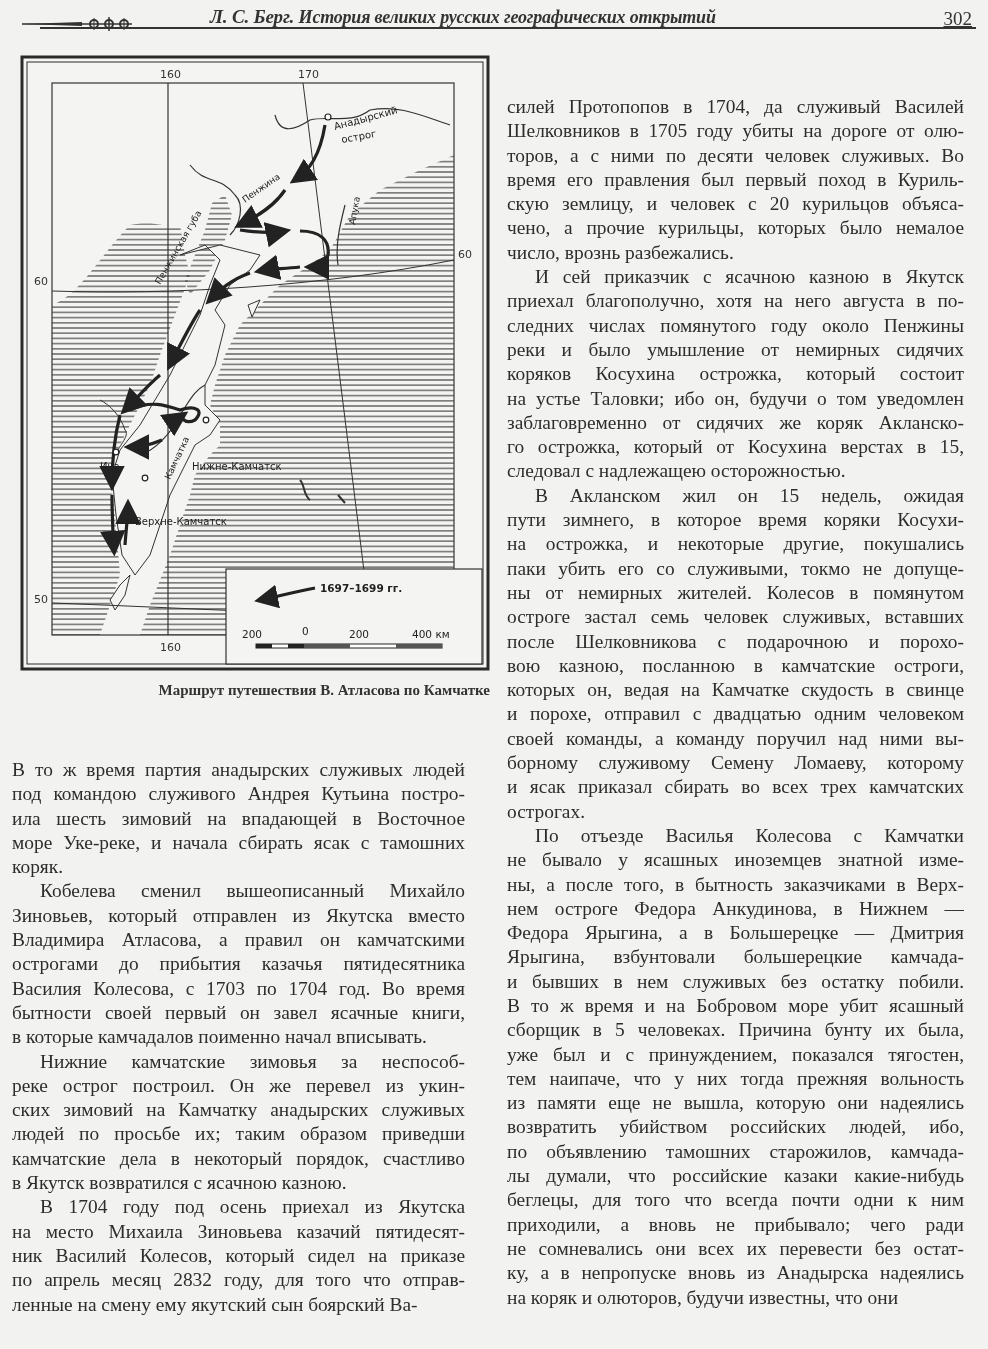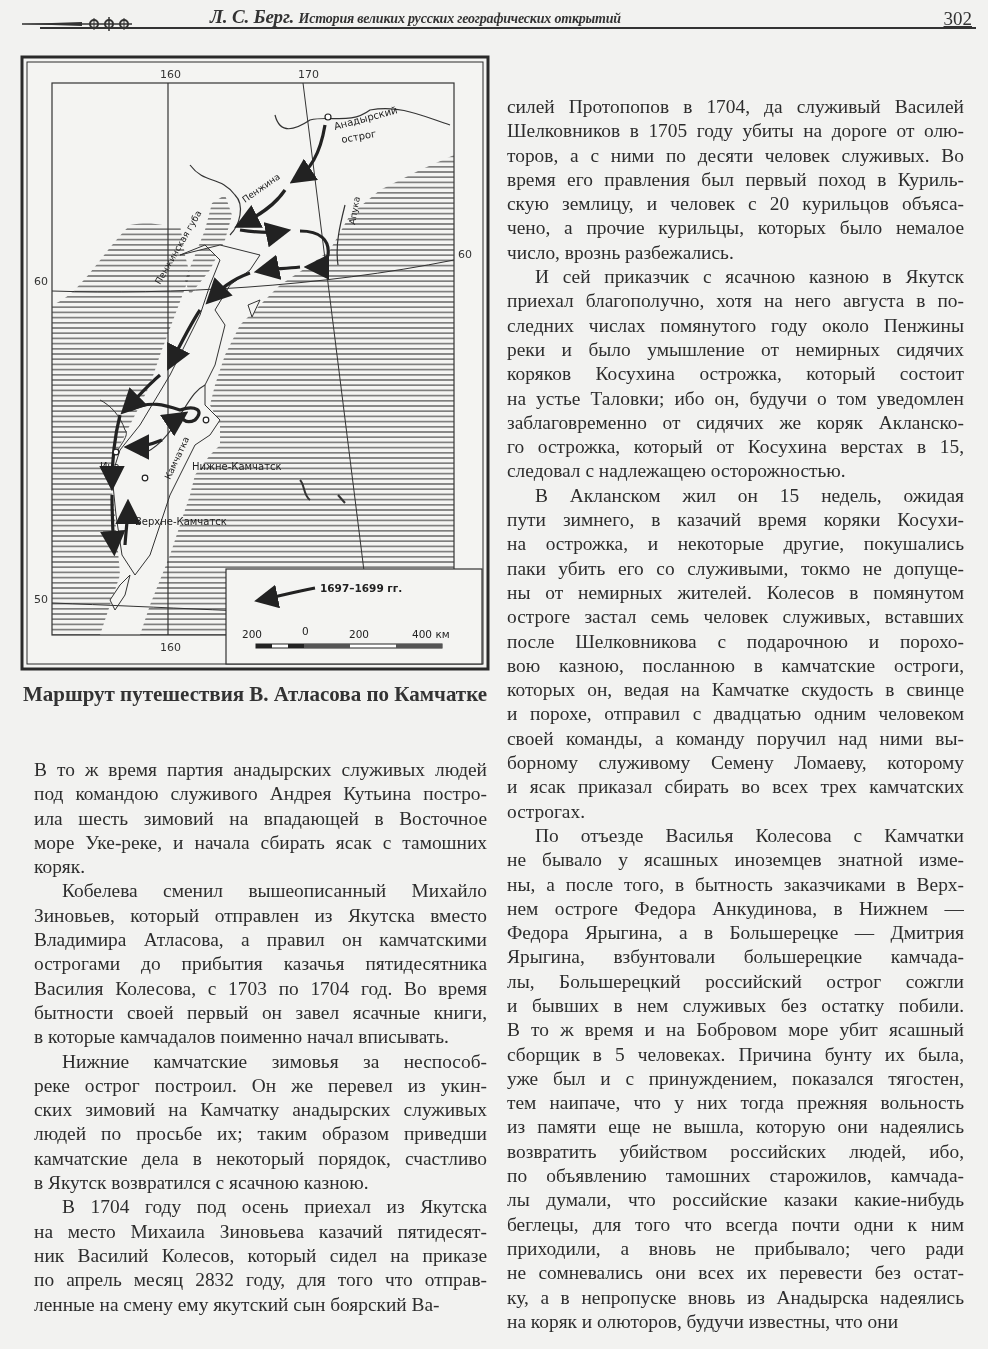"История великих русских географических" .header .title .small { font-size: 14px -> 18px }
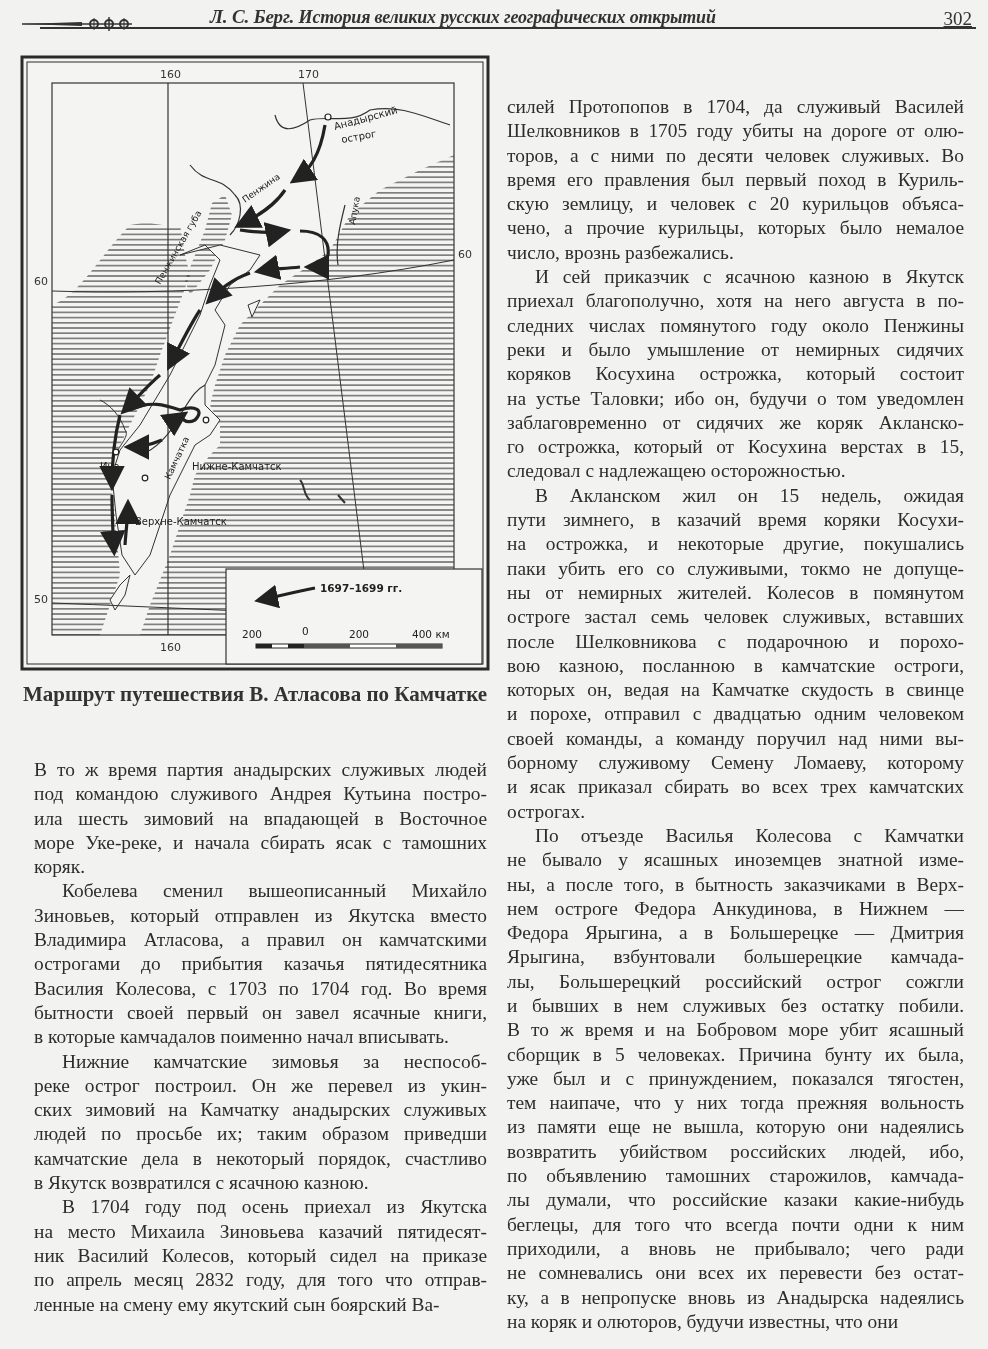"пути зимнего, в казачий время" span.line { text: казачий -> которое }
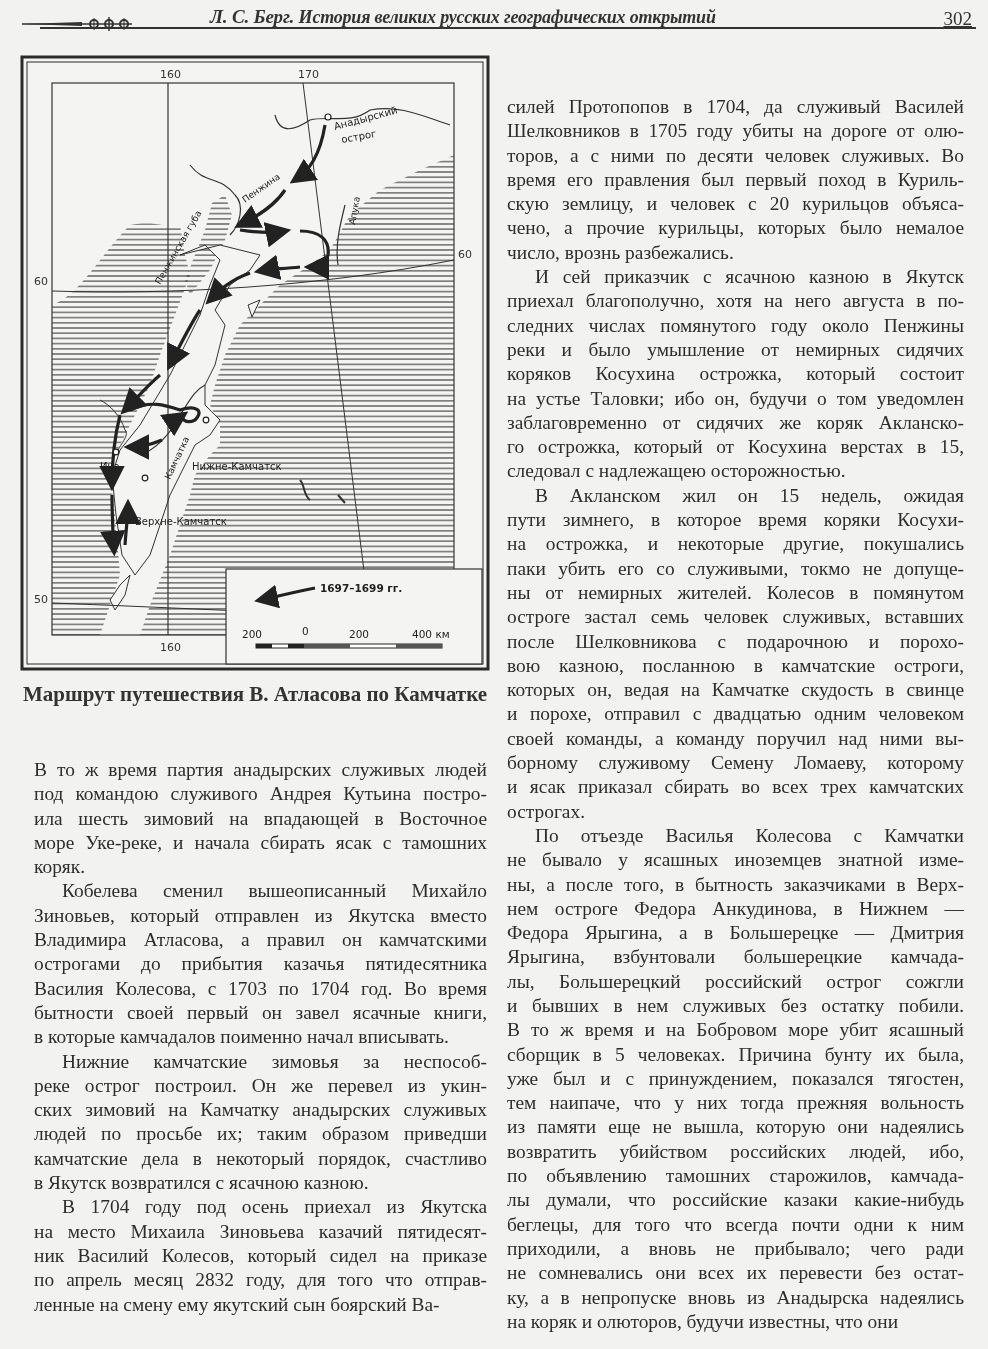"Маршрут путешествия В. Атласова по" .caption { font-size: 21px -> 15px; text-align: center -> right }
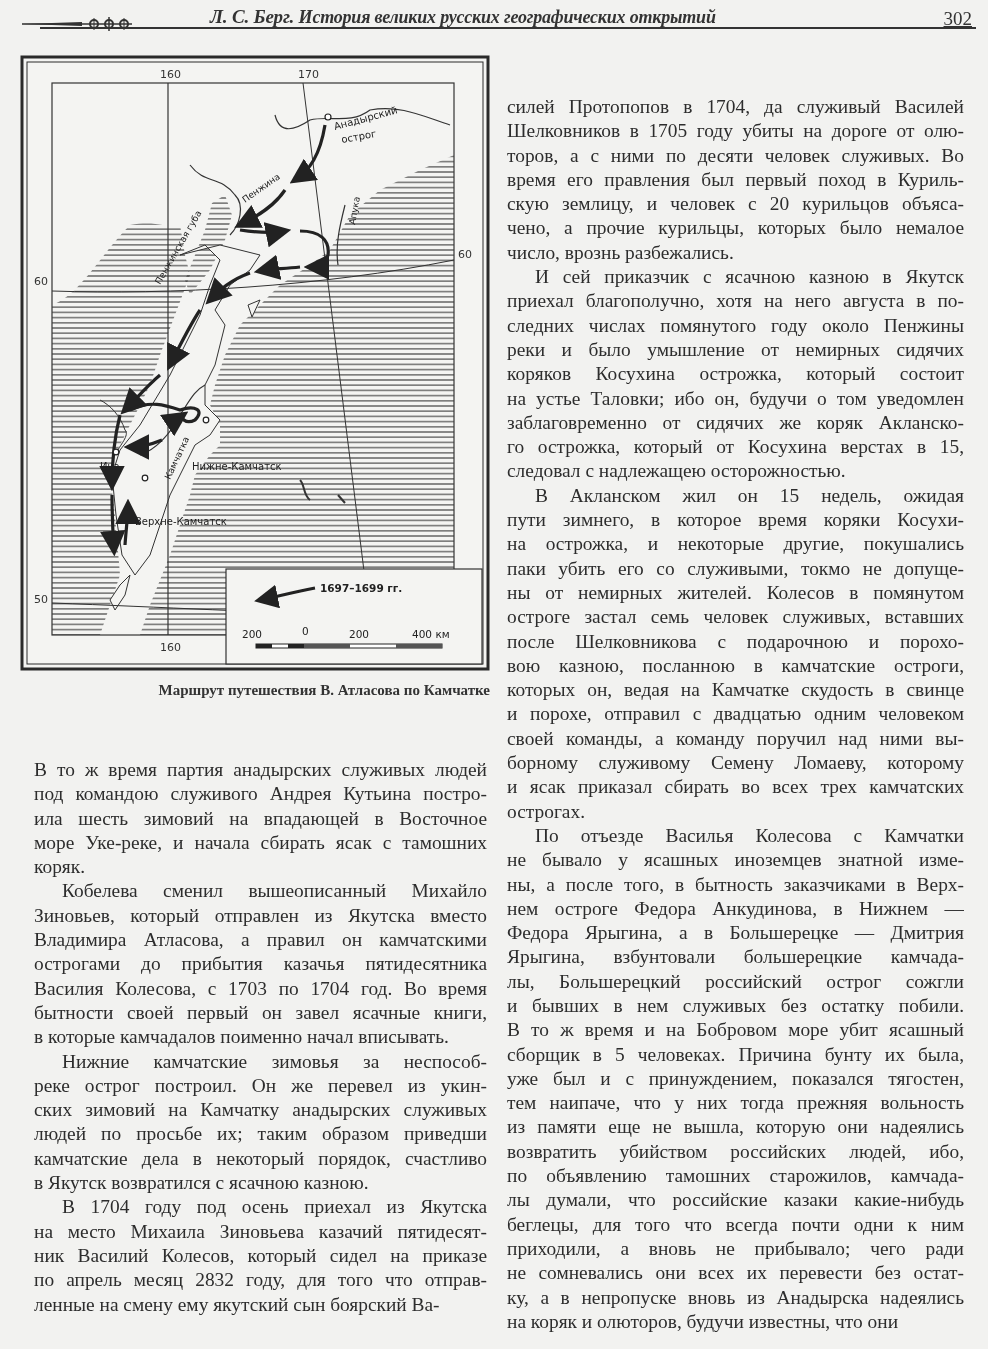"В то ж время партия" .left-col { left: 34px -> 12px }
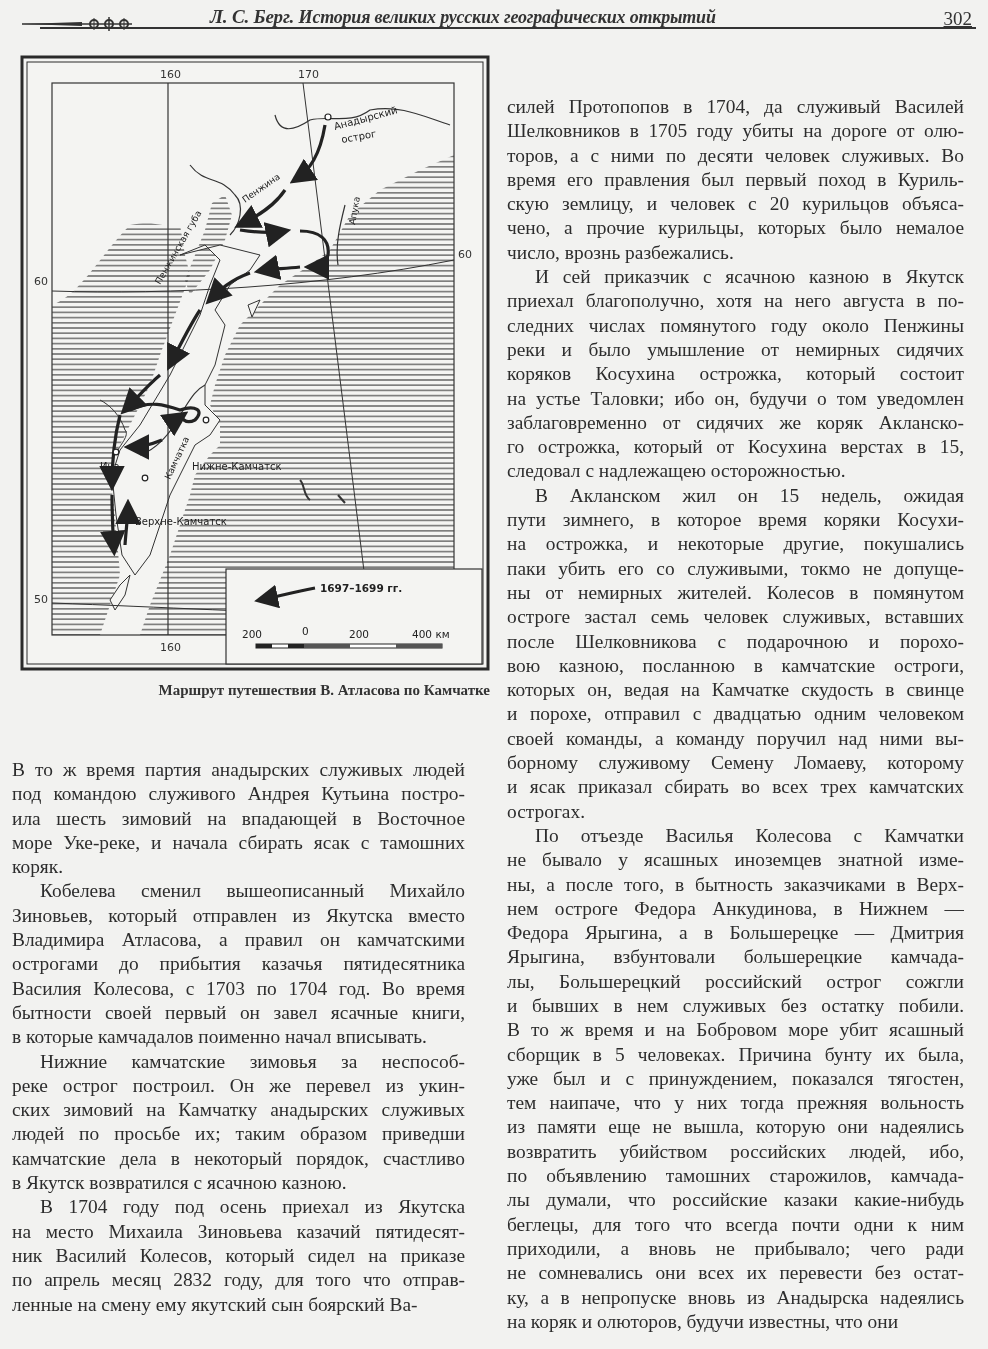"лы, Большерецкий российский острог" span.line { html: <span>лы, Большерецкий российский острог сожгли</span> -> none }
